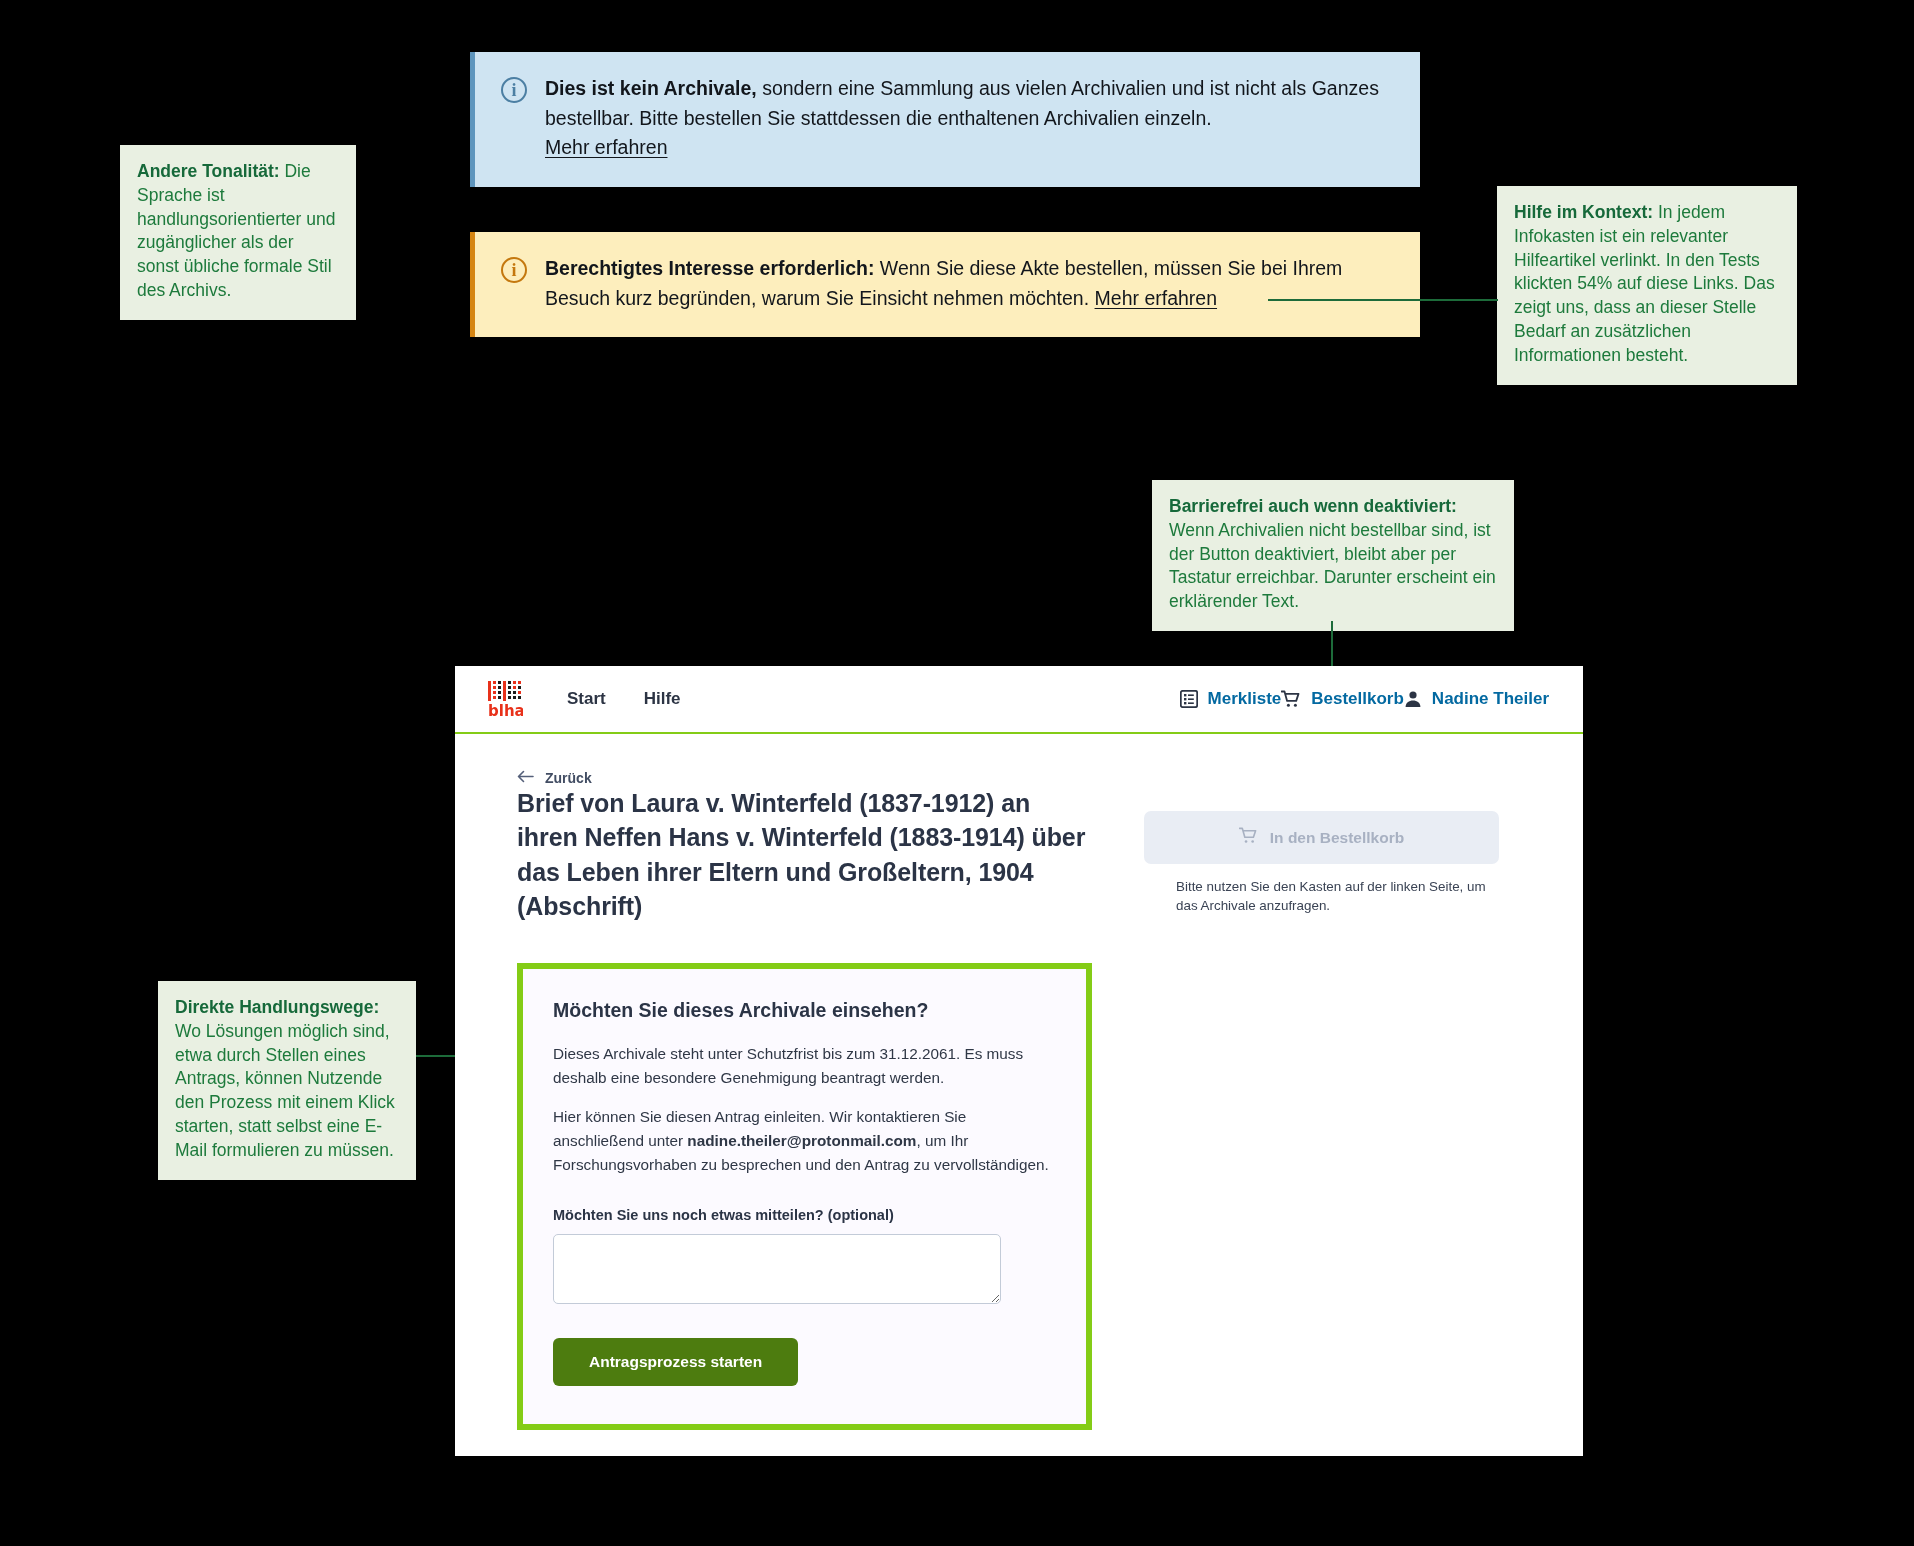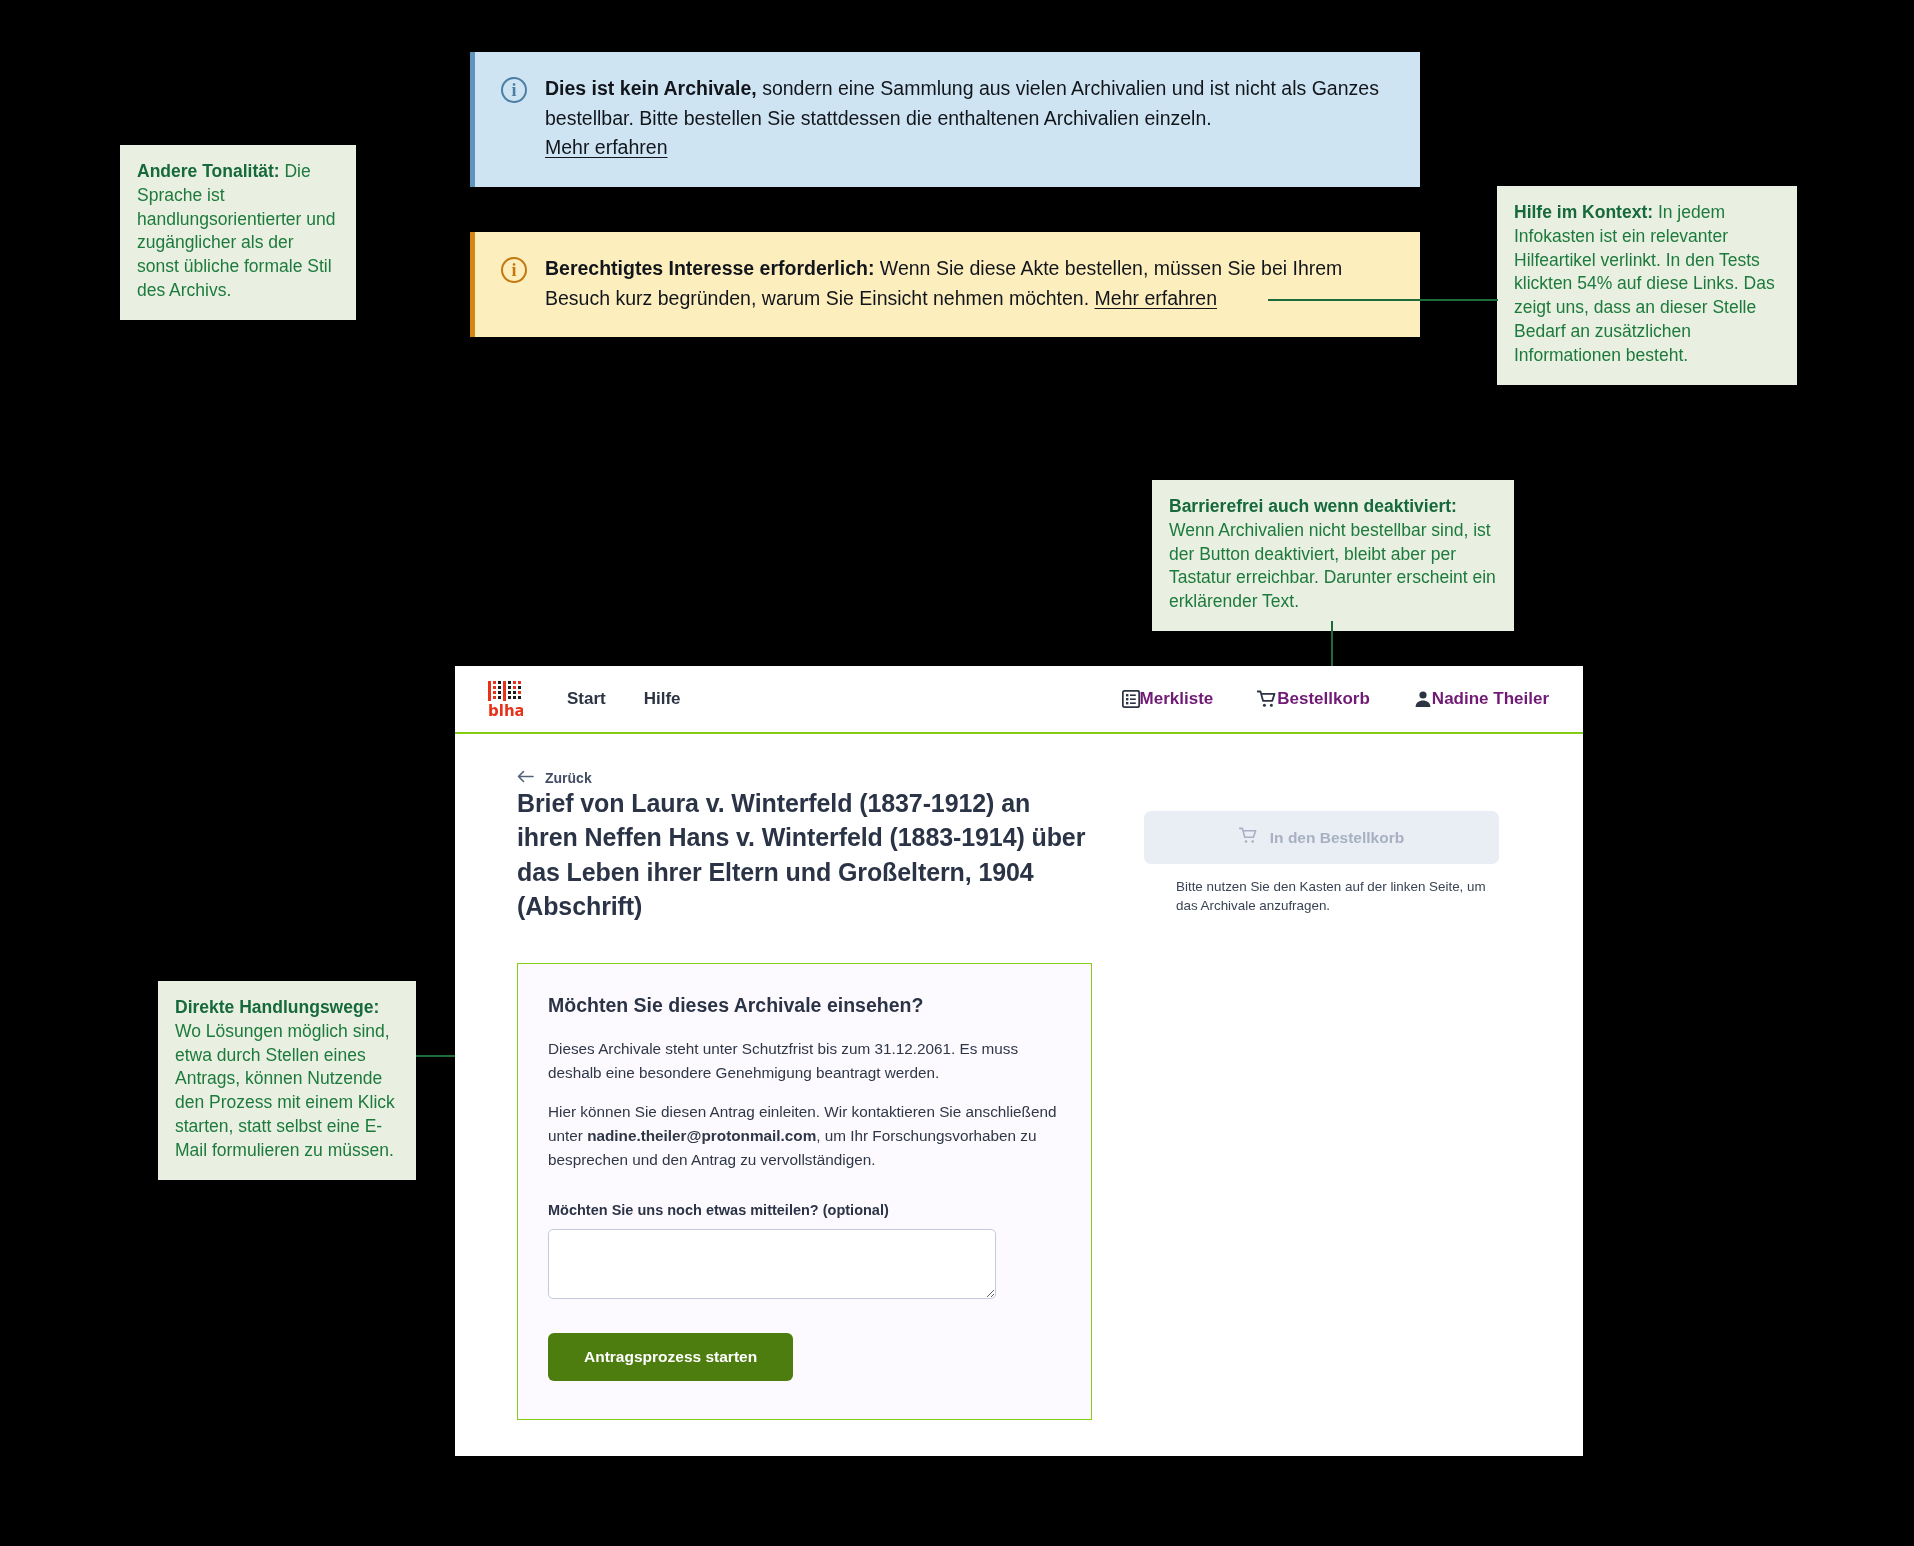"Merkliste" .navitem { color: #701a75 -> #0369a1; gap: none -> 10px; margin-left: 44px -> none }
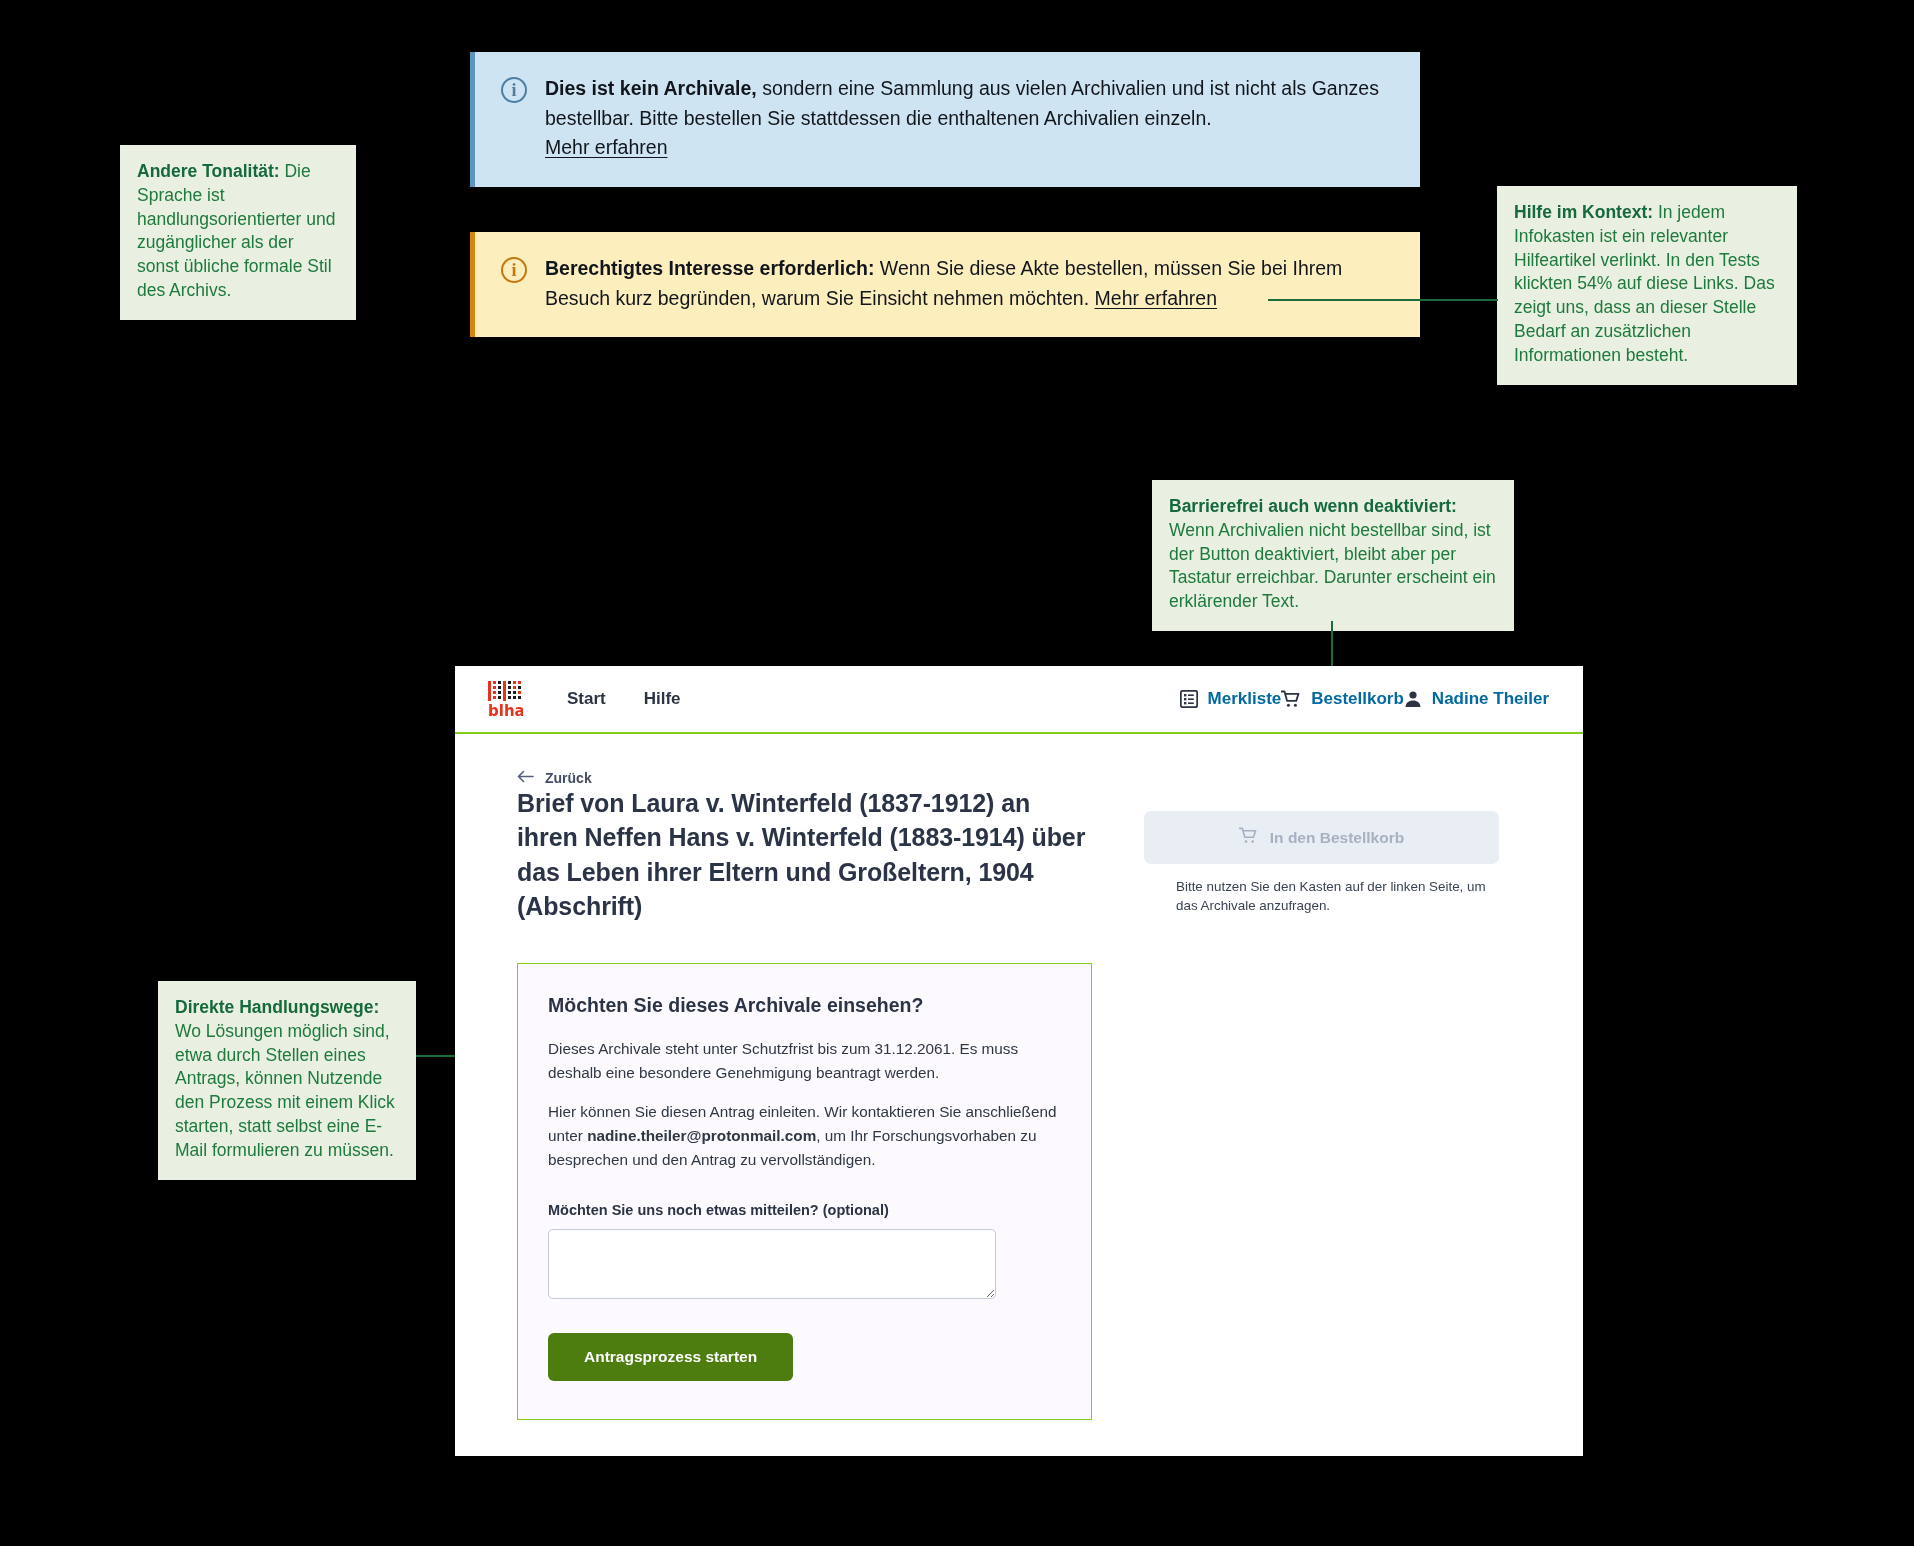"Möchten Sie dieses Archivale einsehen?" .card { border: 1px solid #84cc16 -> 6px solid #84cc16 }
